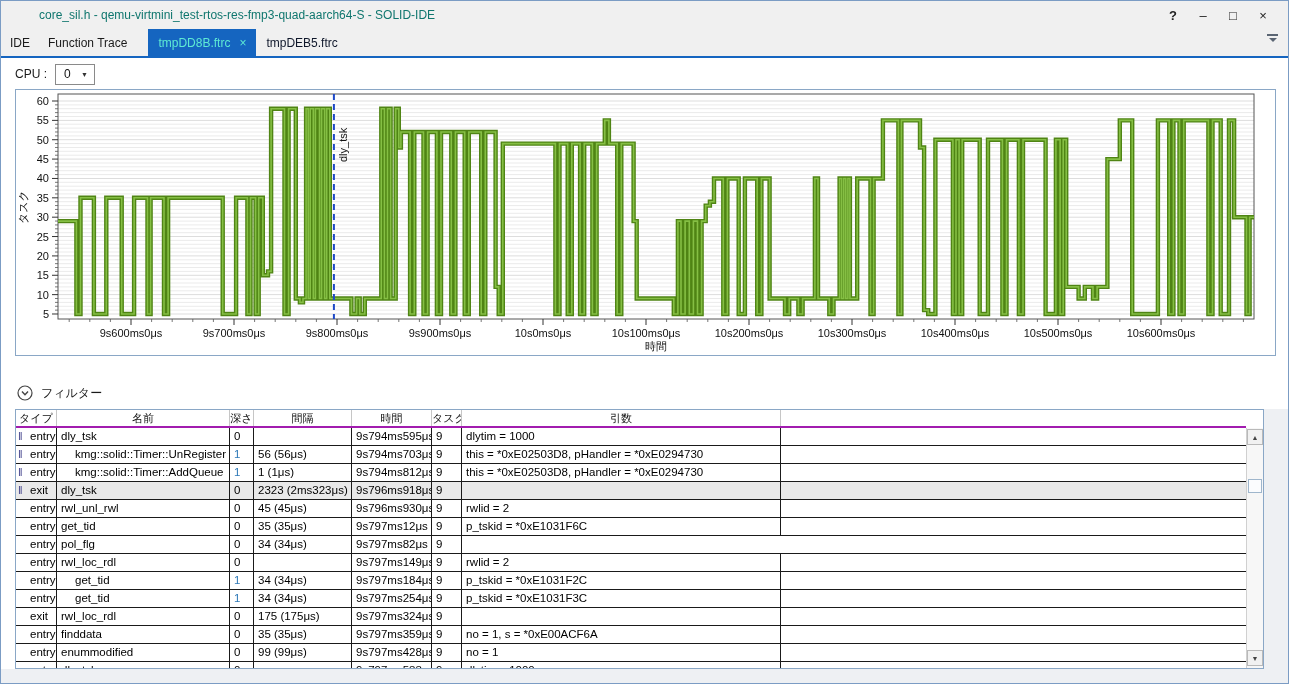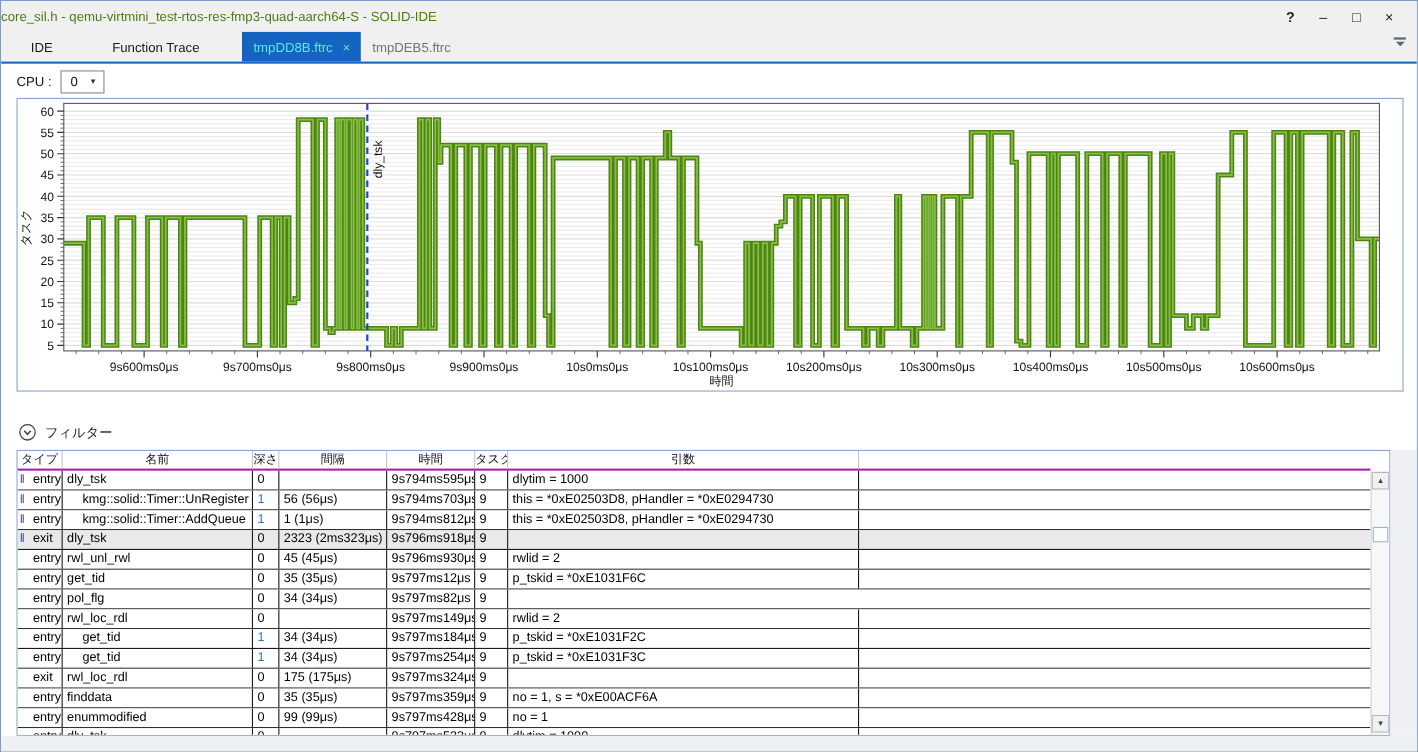"core_sil.h -" .titlebar .title { color: #4d7c0f -> #0f766e; margin-left: none -> 38px }
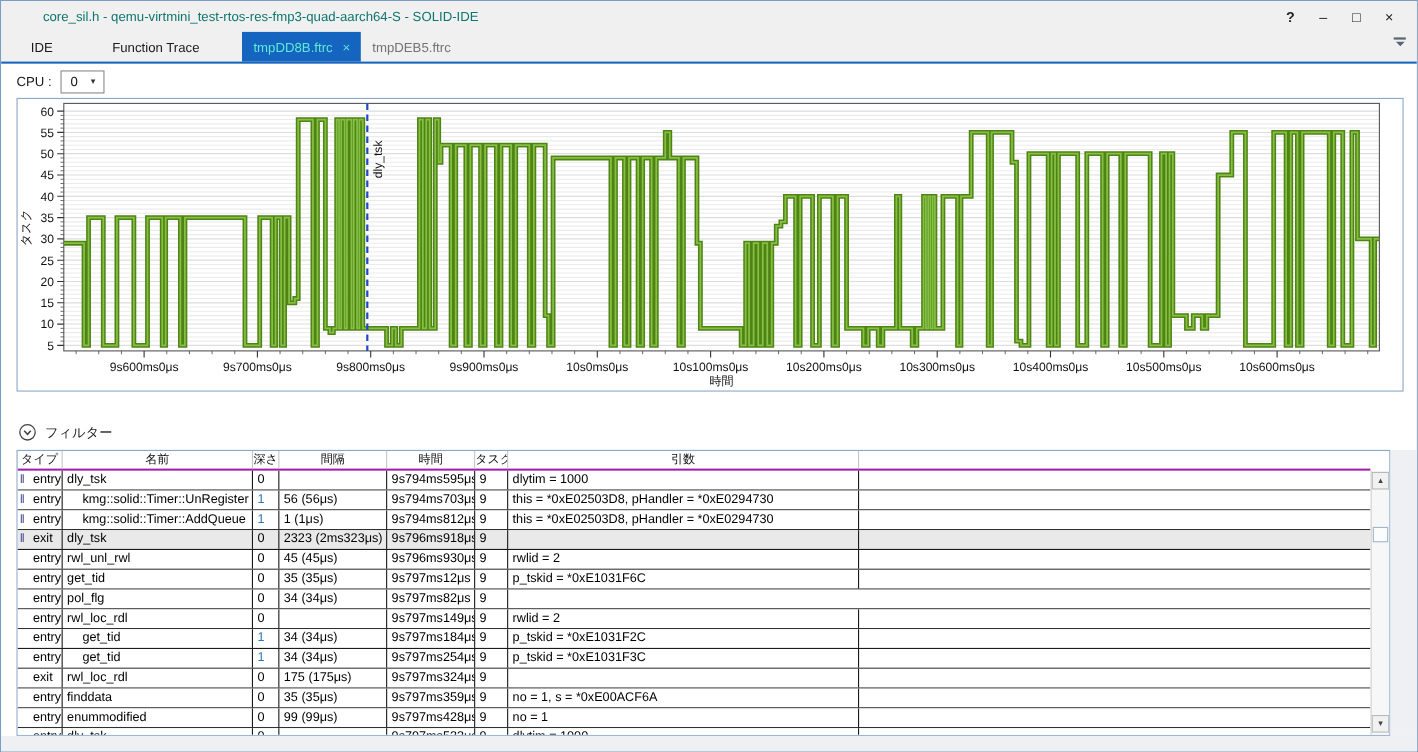"IDE" .menu-item { padding: 0 27px -> 0 9px }
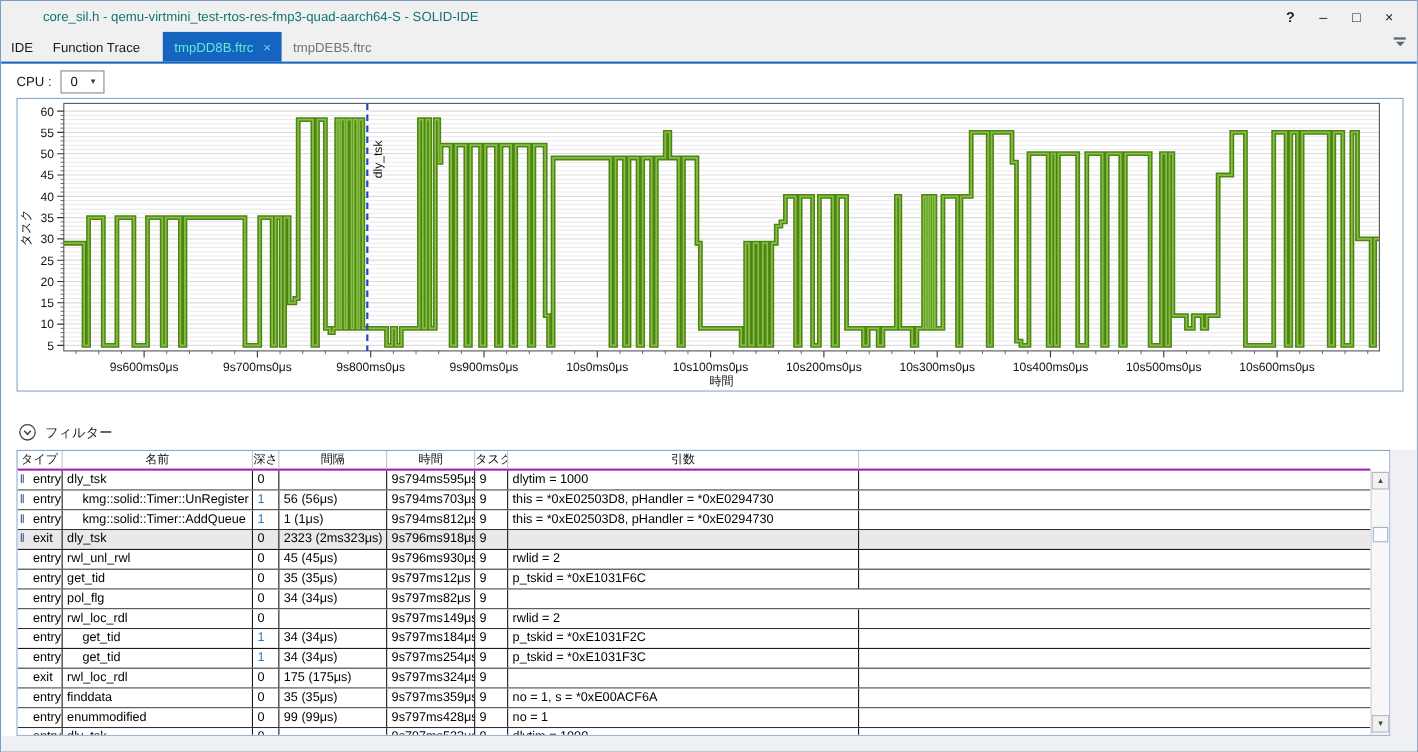"tmpDEB5.ftrc" .tab { color: #737373 -> #0f172a }
